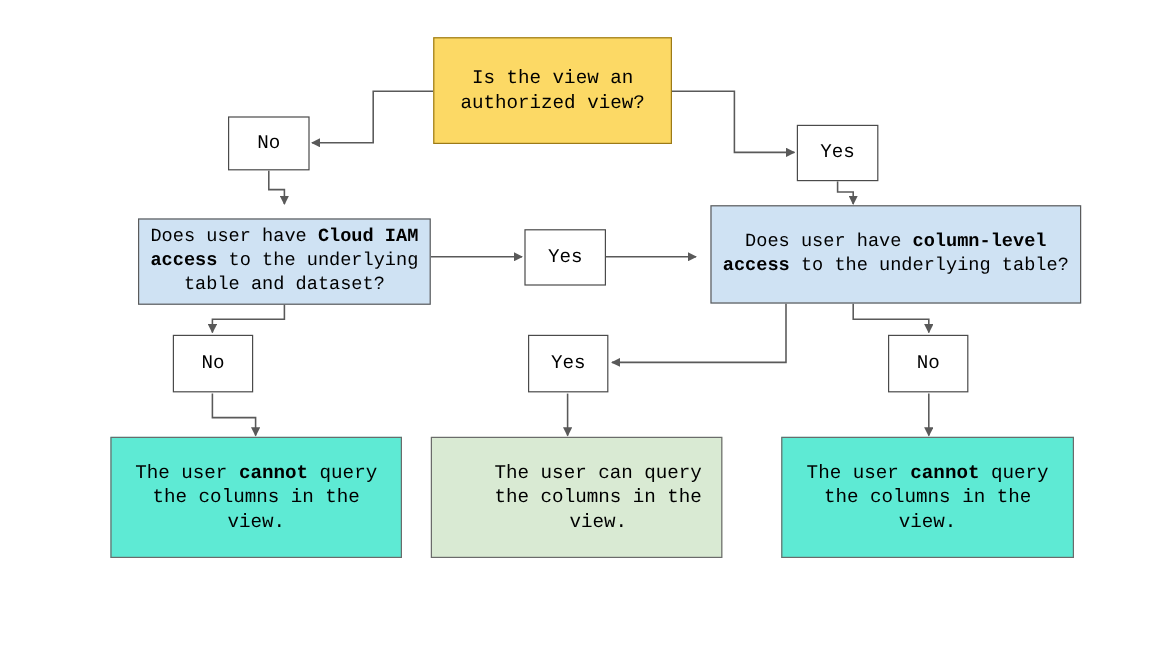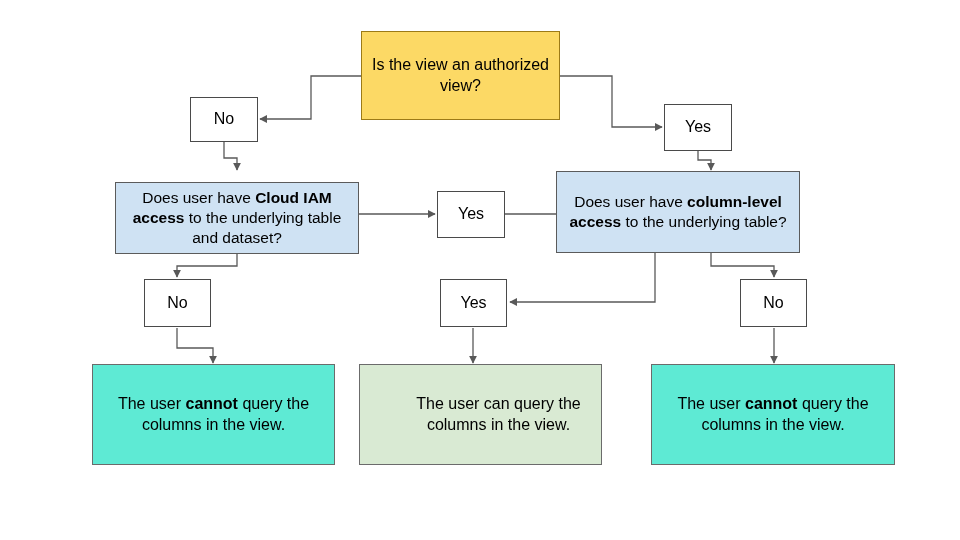"Is the view an authorized" .node { font-family: none -> Liberation Mono, monospace }
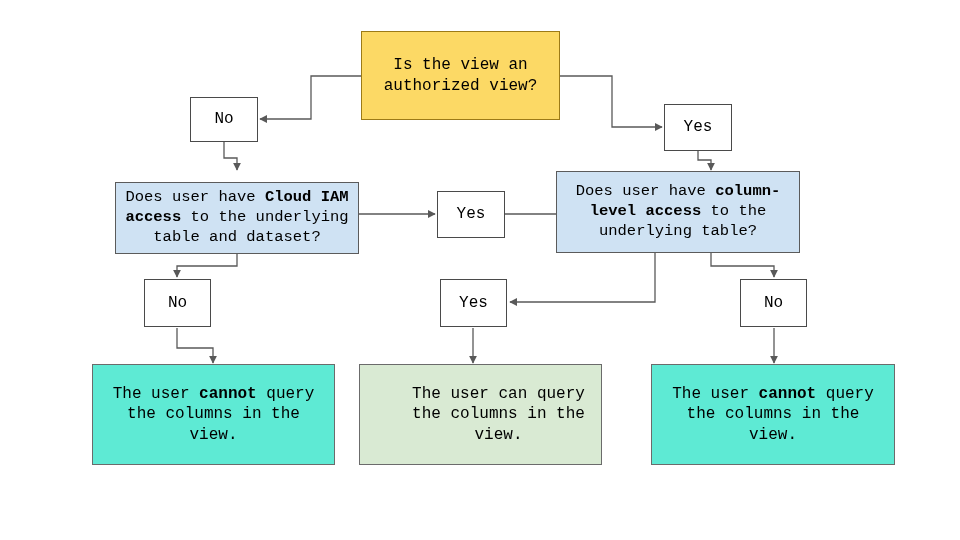"Does user have column-level access" div.node { left: 556px -> 592px; width: 244px -> 309px }
